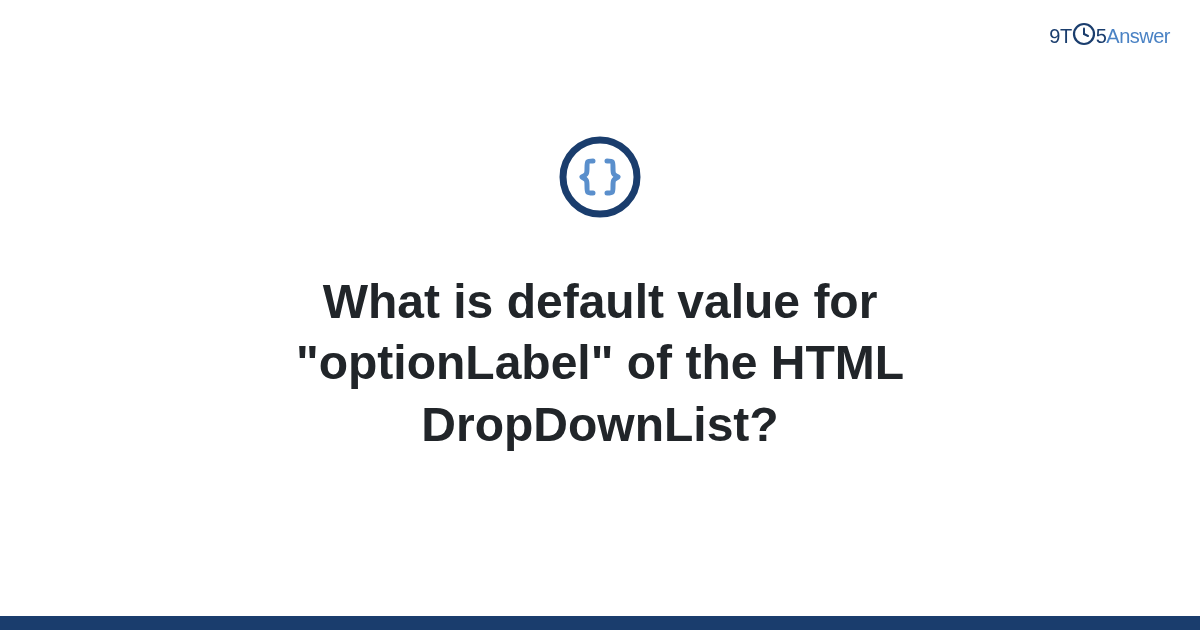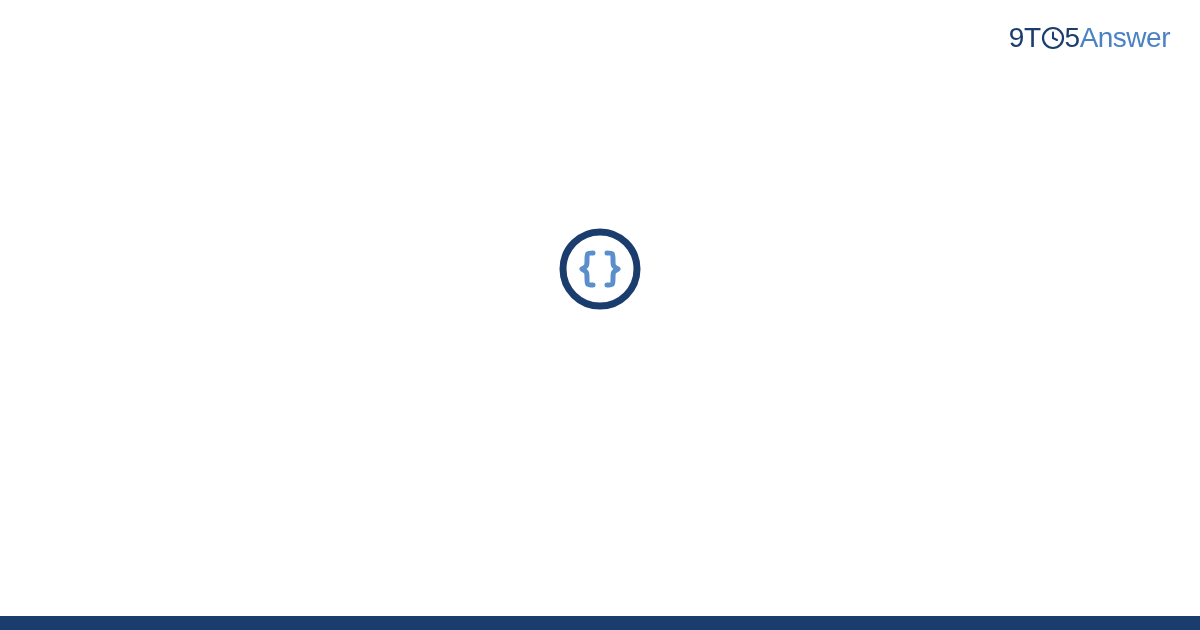"9T 5Answer" .logo { font-size: 28px -> 20px }
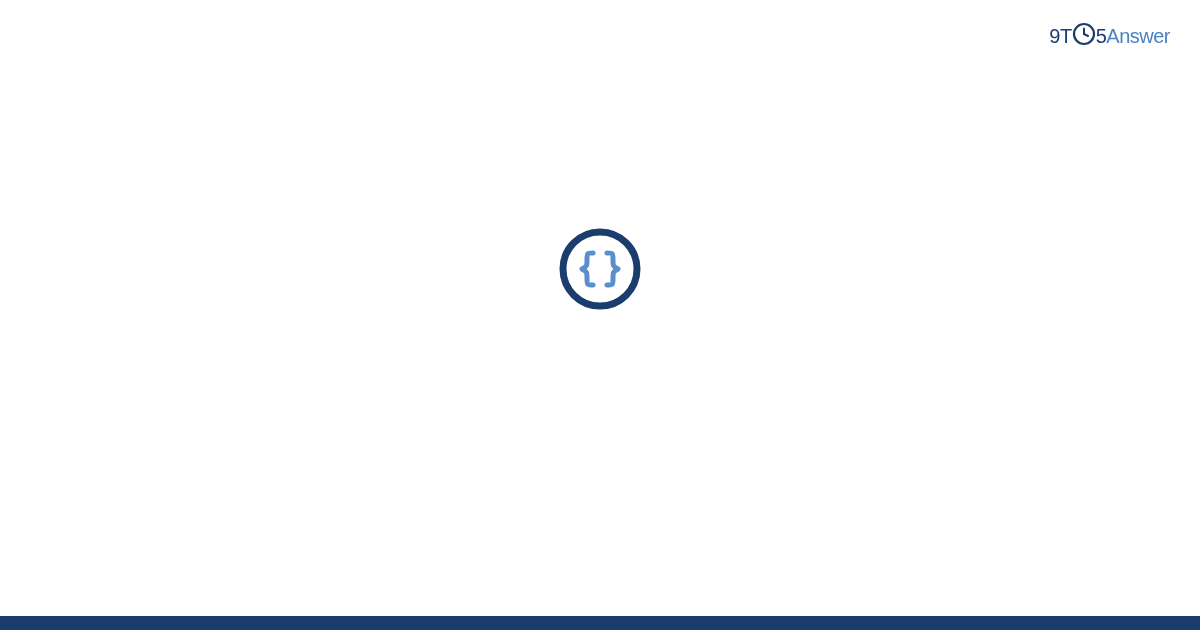"What is default value for" h1.title { html: none -> <h1>What is default value for "optionLabel" of the HTML DropDownList?</h1> }
